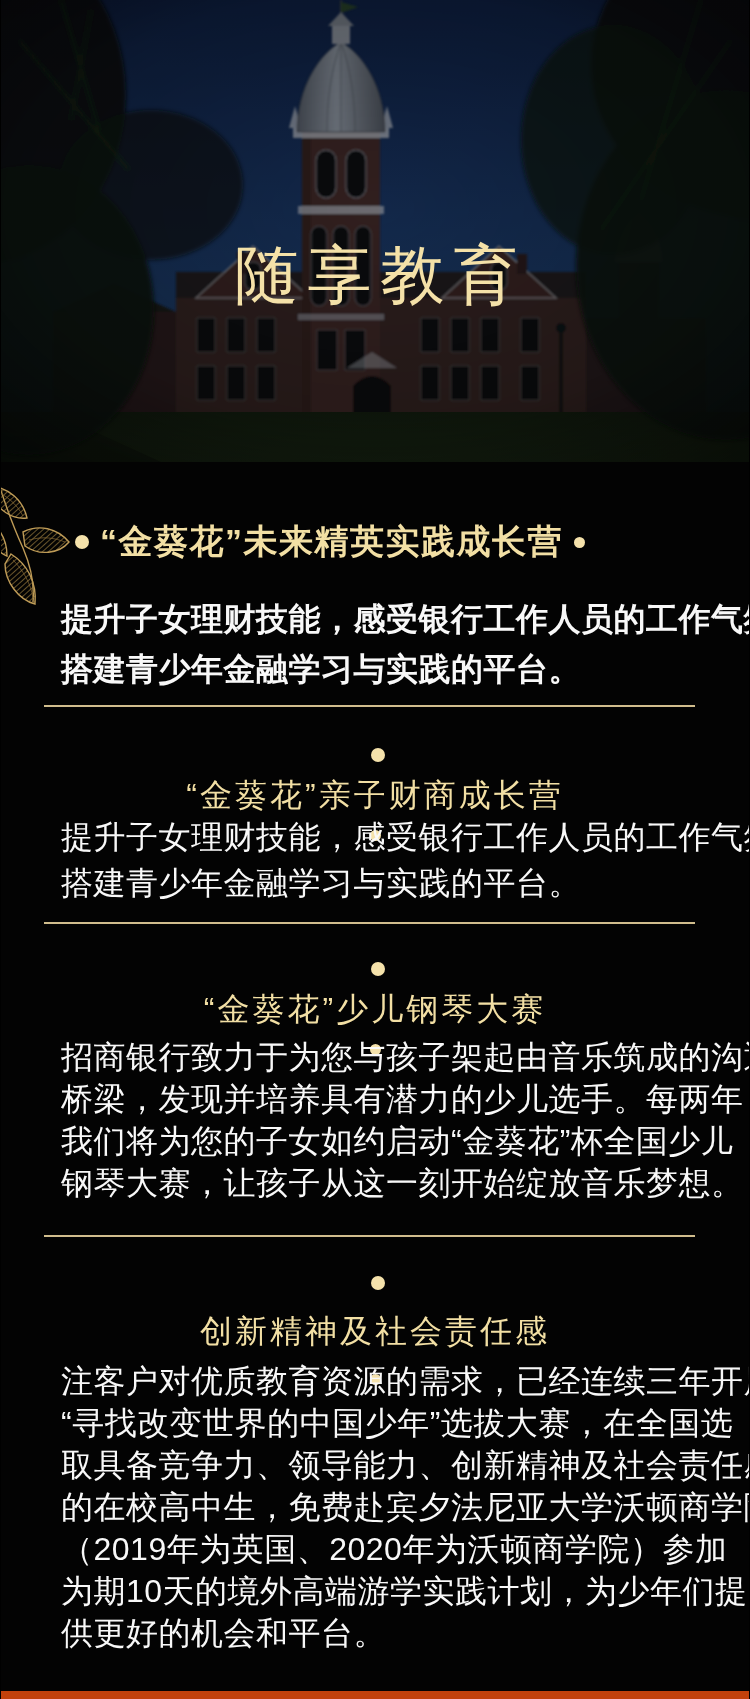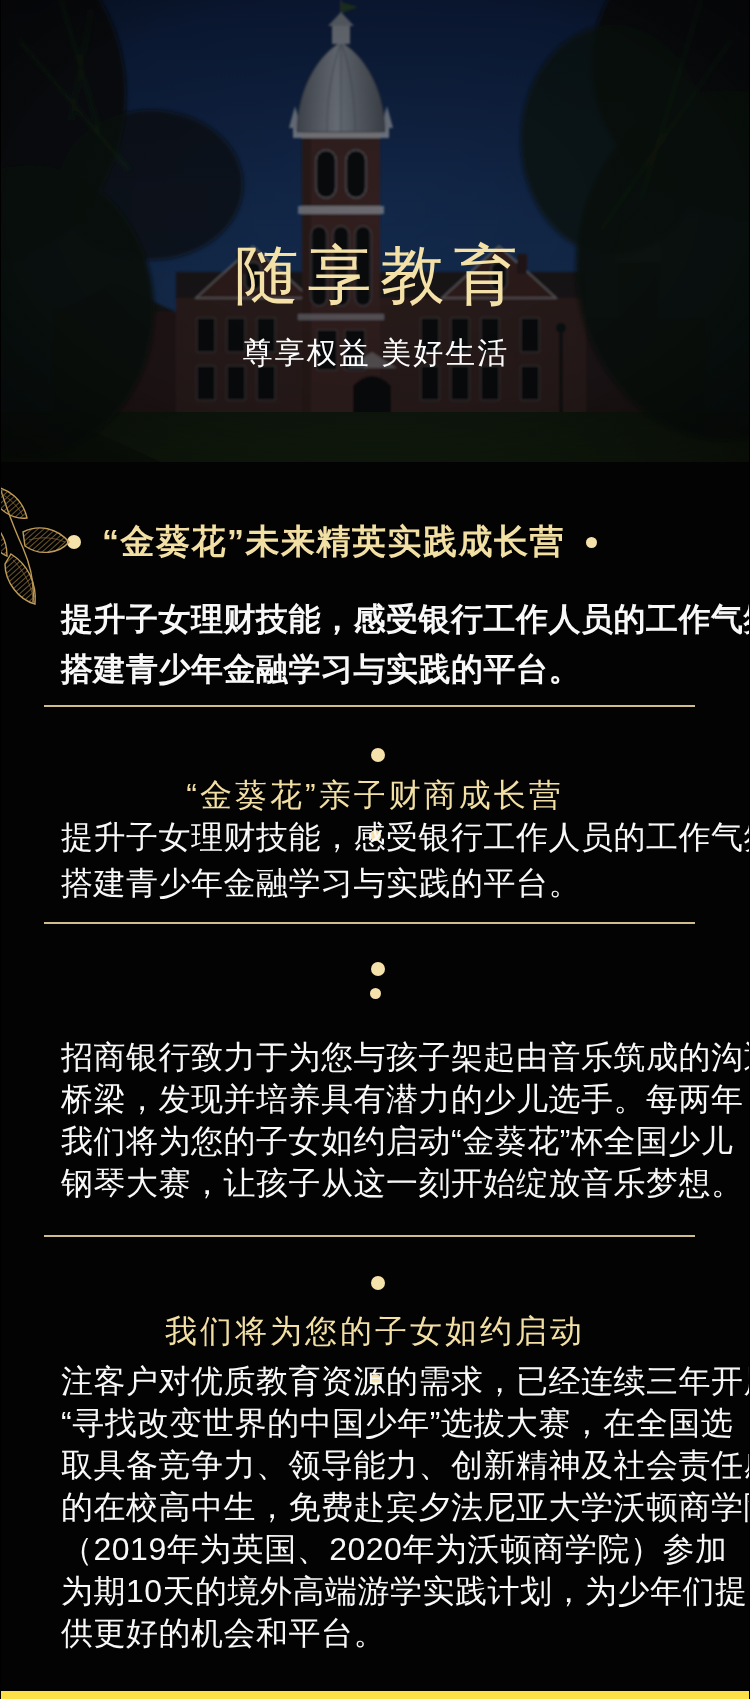"随享教育" .page { background: #fde047 -> #c2410c }
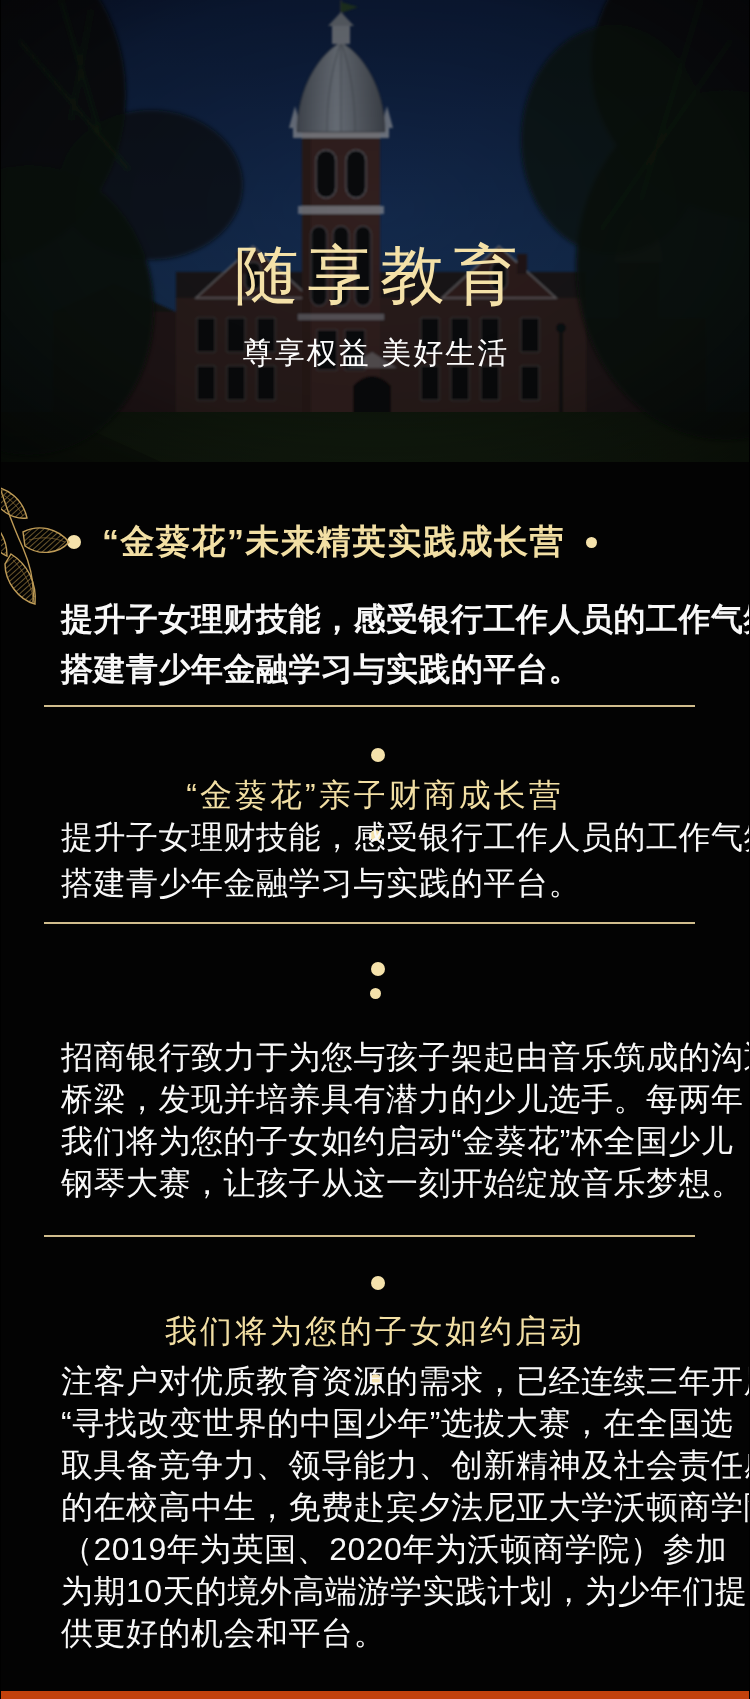"尊享权益 美好生活" div.hero-text { html: <div>尊享权益 美好生活</div> -> none }
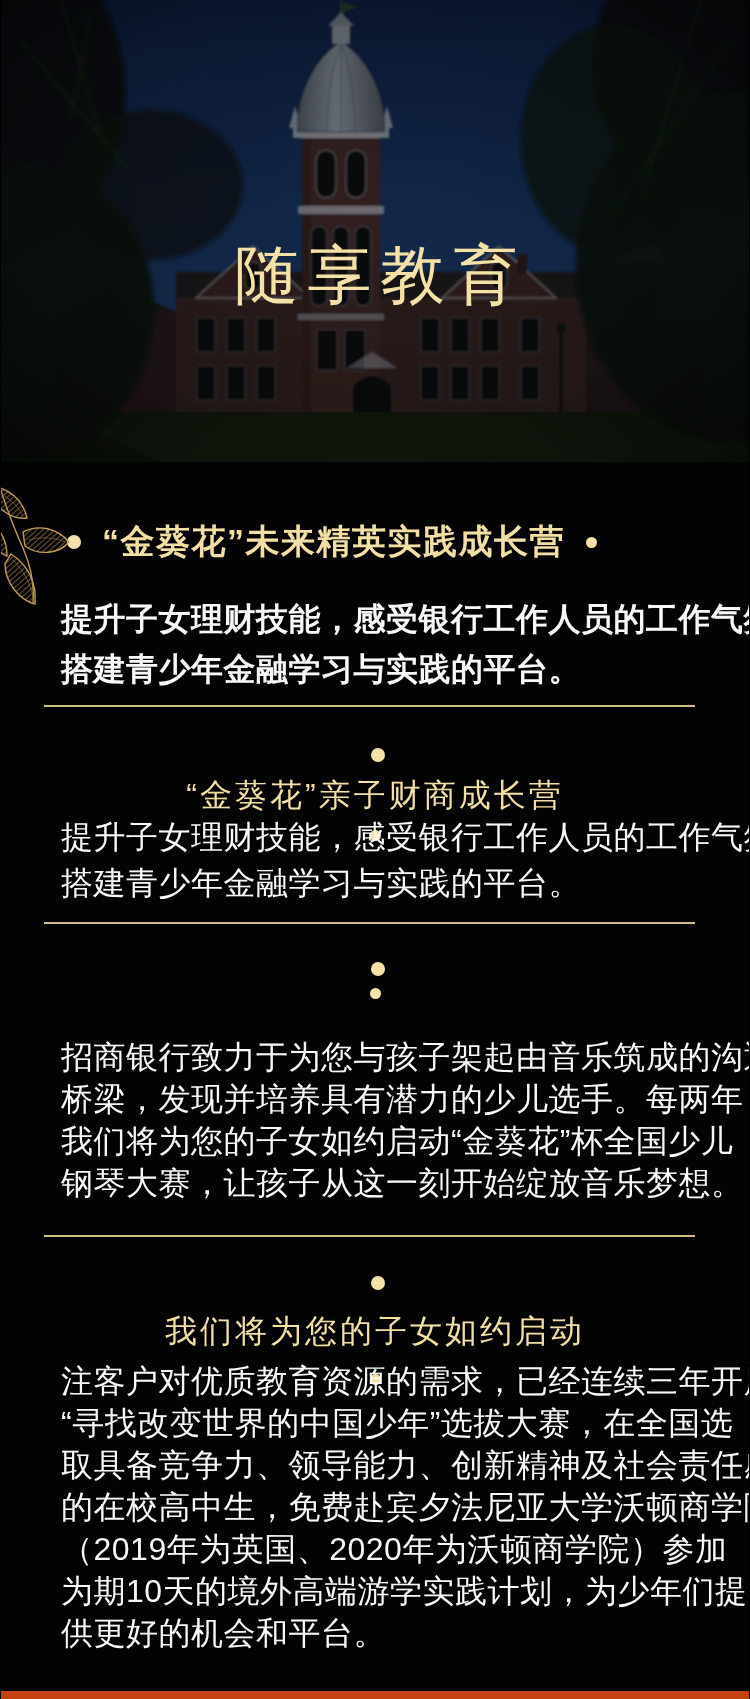"“金葵花”未来精英实践成长营" .s1 .heading-row { gap: 21px -> 11px; padding-left: none -> 8px }
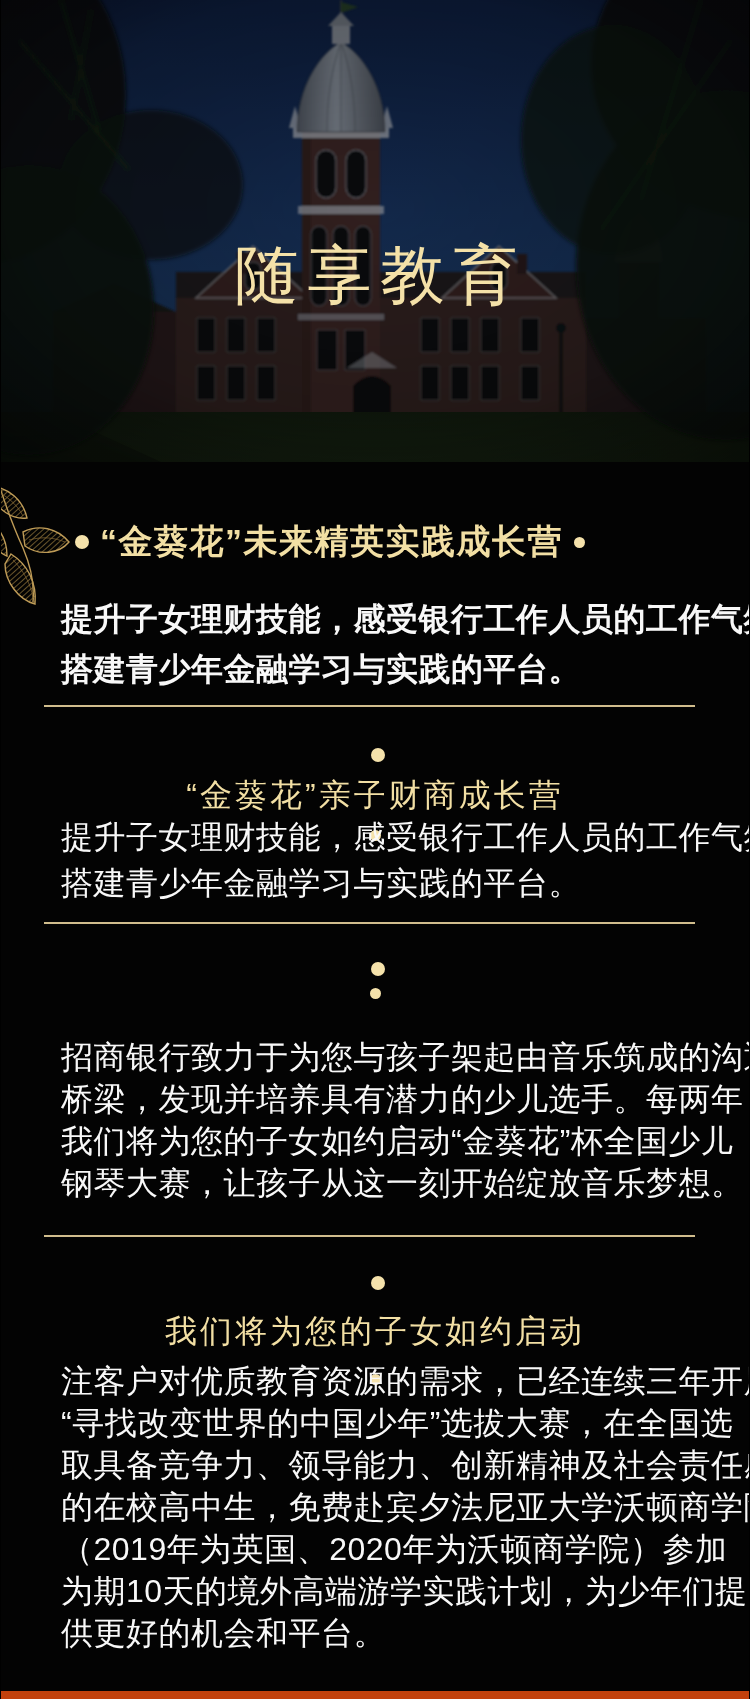"“金葵花”少儿钢琴大赛" span.heading-text { html: none -> <span>“金葵花”少儿钢琴大赛</span> }
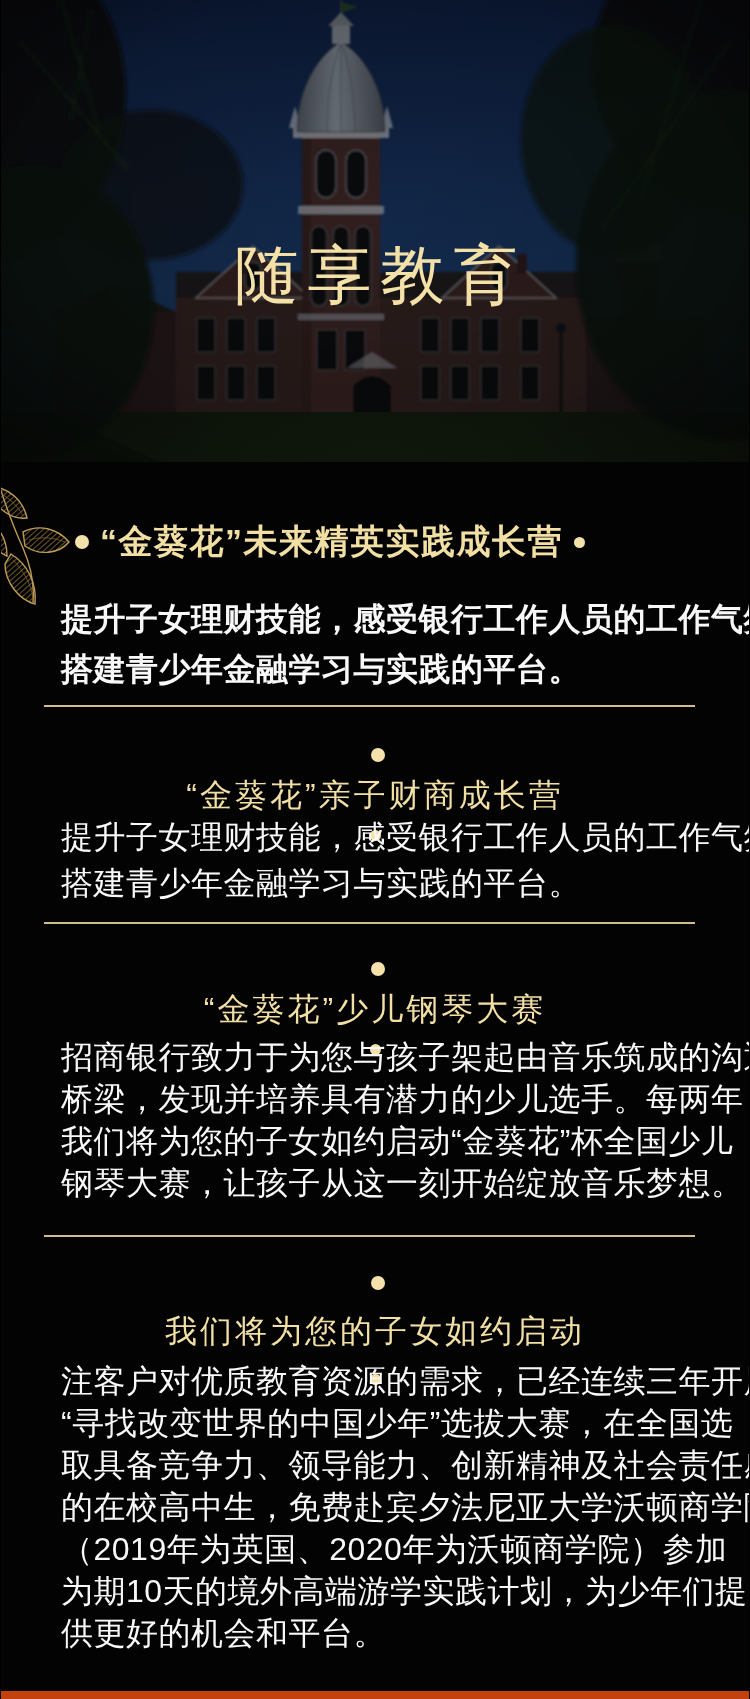"我们将为您的子女如约启动" span.heading-text { text: 我们将为您的子女如约启动 -> 创新精神及社会责任感 }
